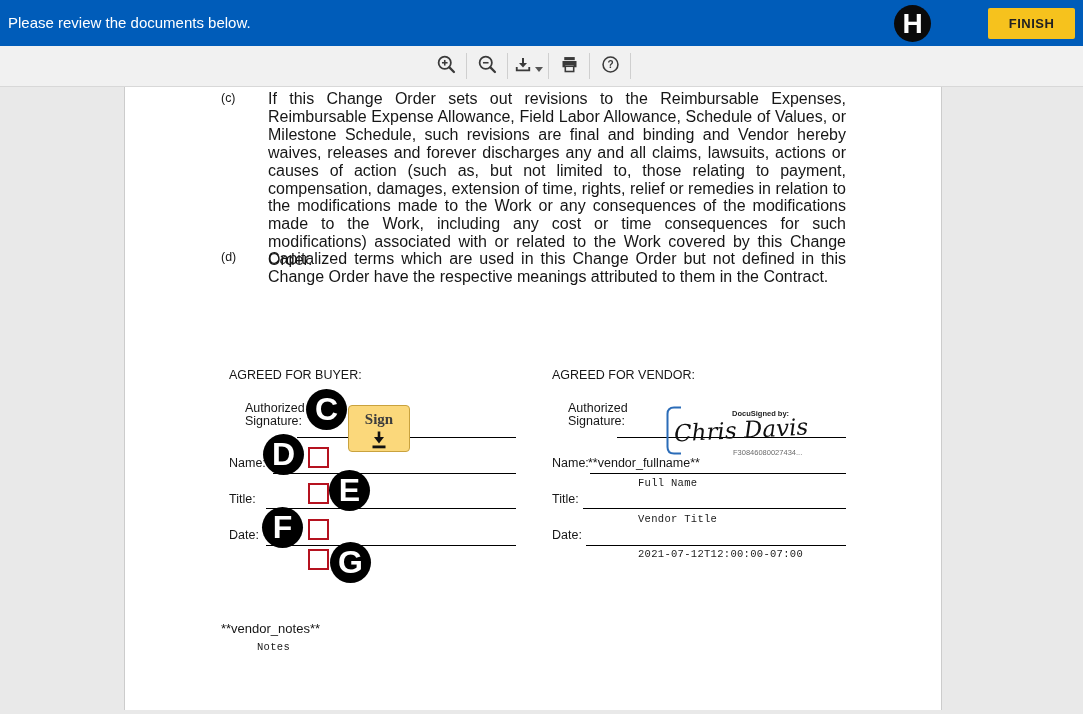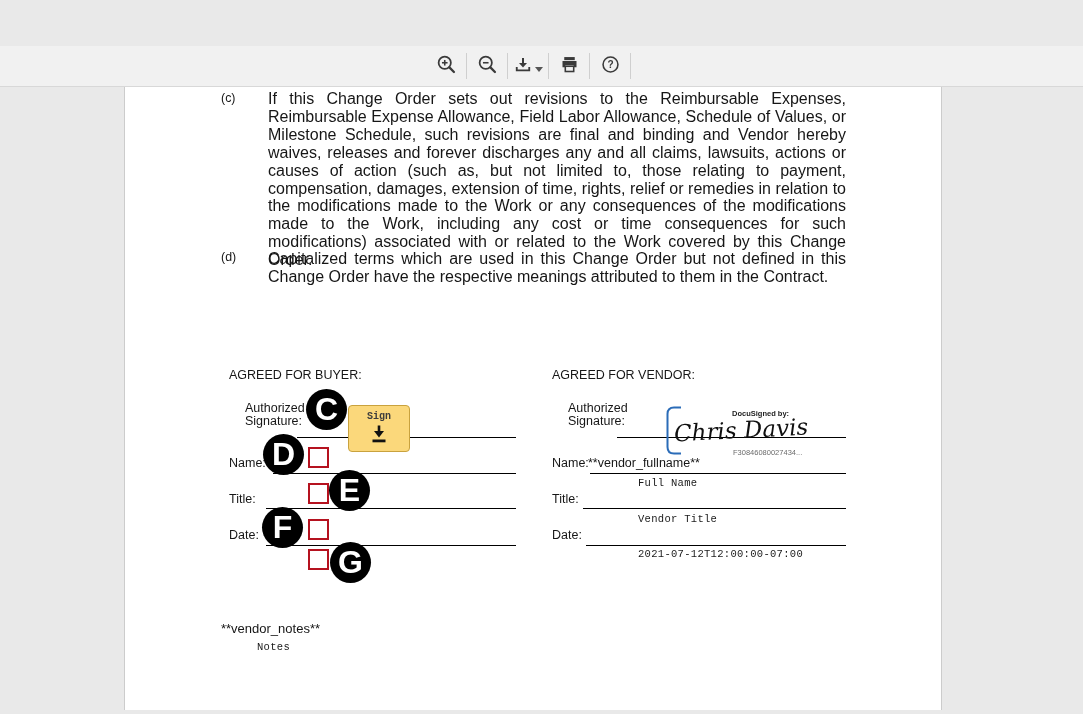"Please review the documents below." div.header { html: none -> <div> <span>Please review the documents below.</span> <div> <span>H</span> </div> <button>FINISH</button> </div> }
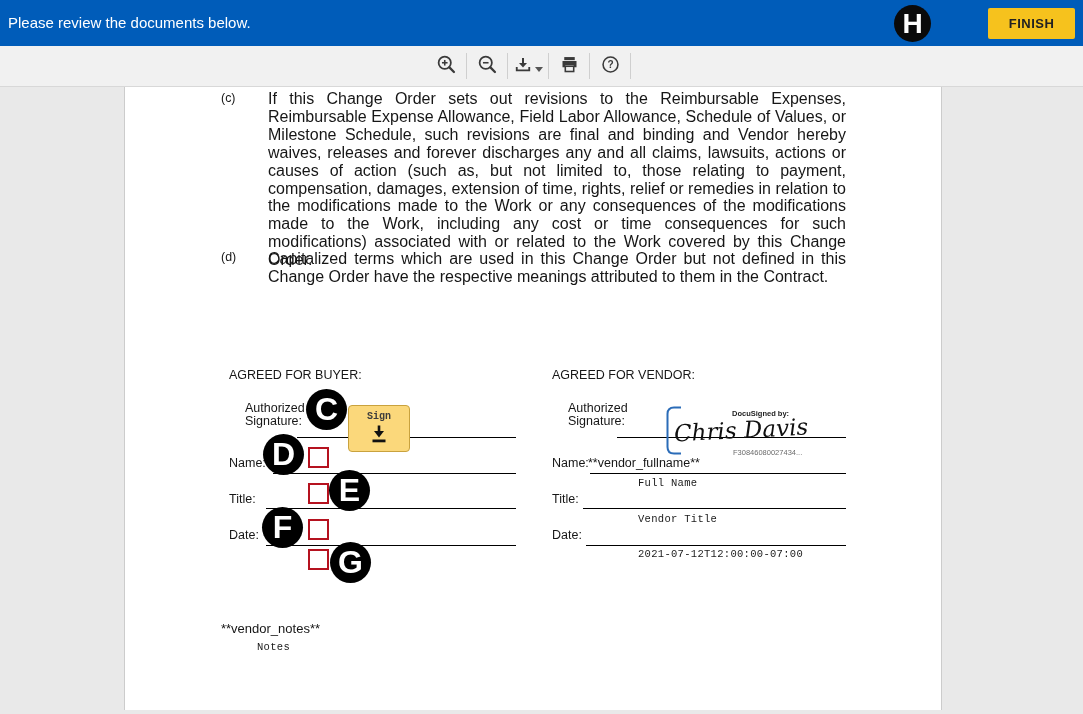"Sign" .sign-btn-label { font-family: Liberation Mono, monospace -> Liberation Serif, serif; font-size: 10px -> 15px }
